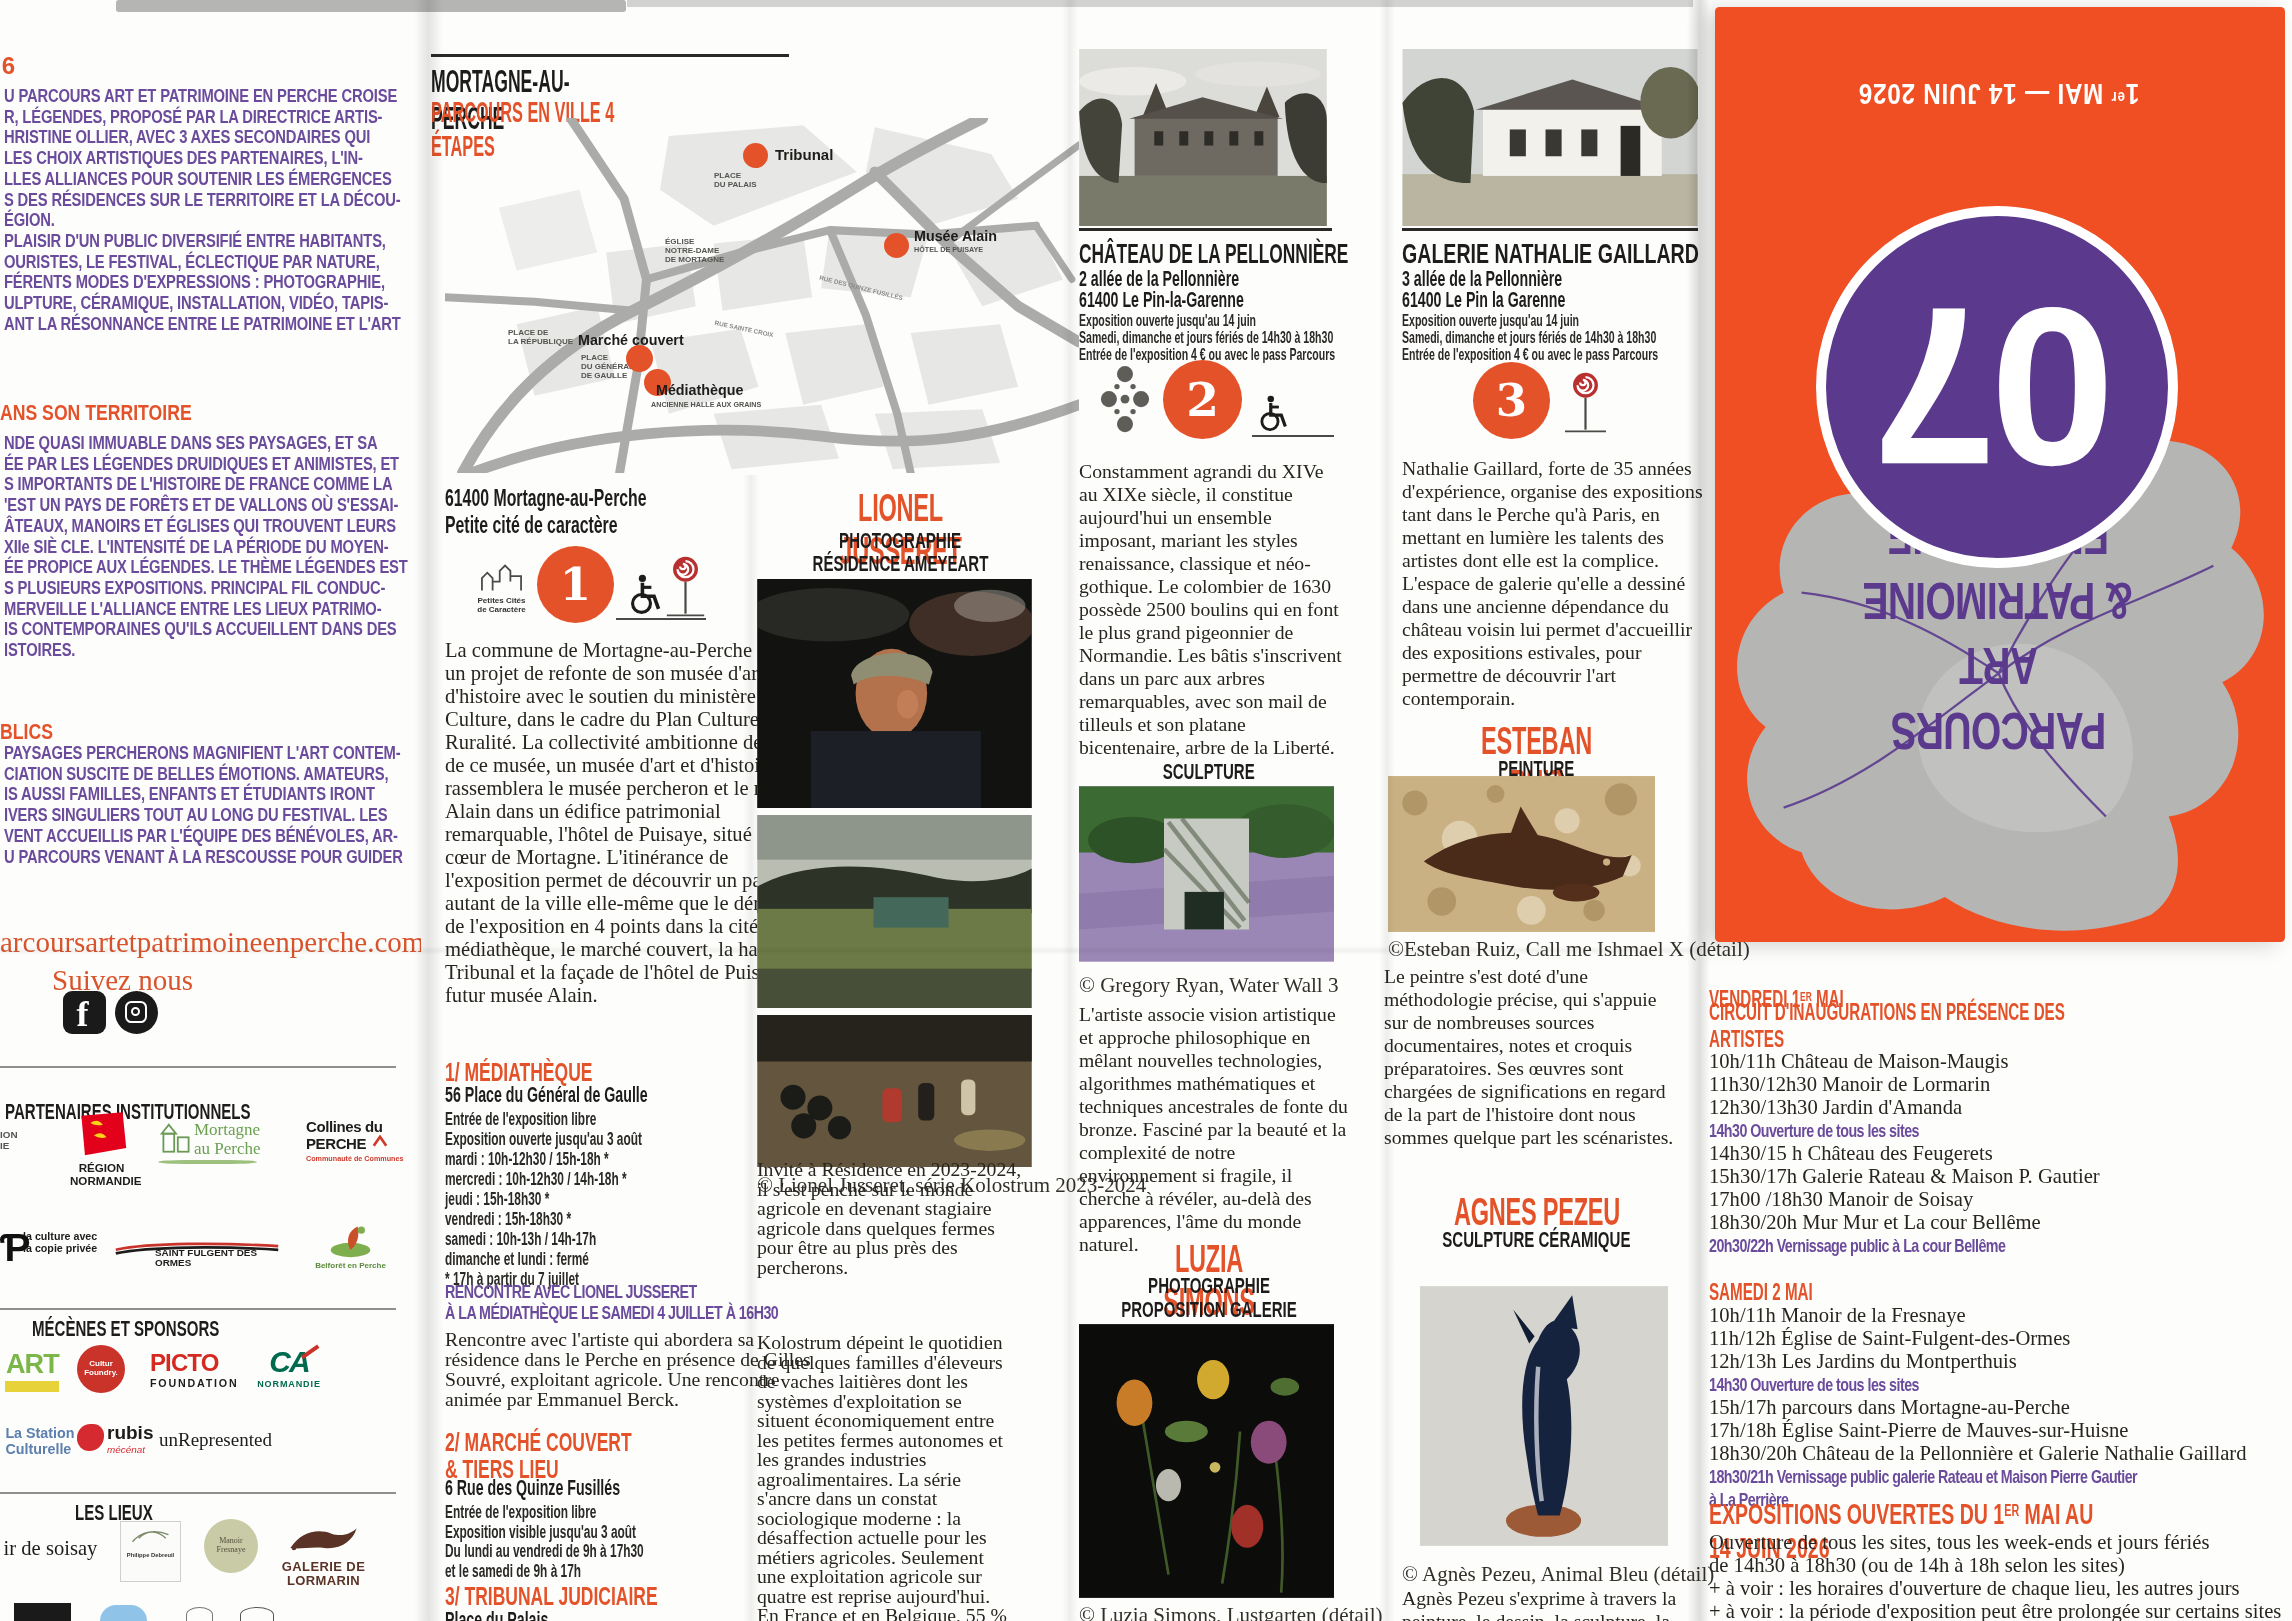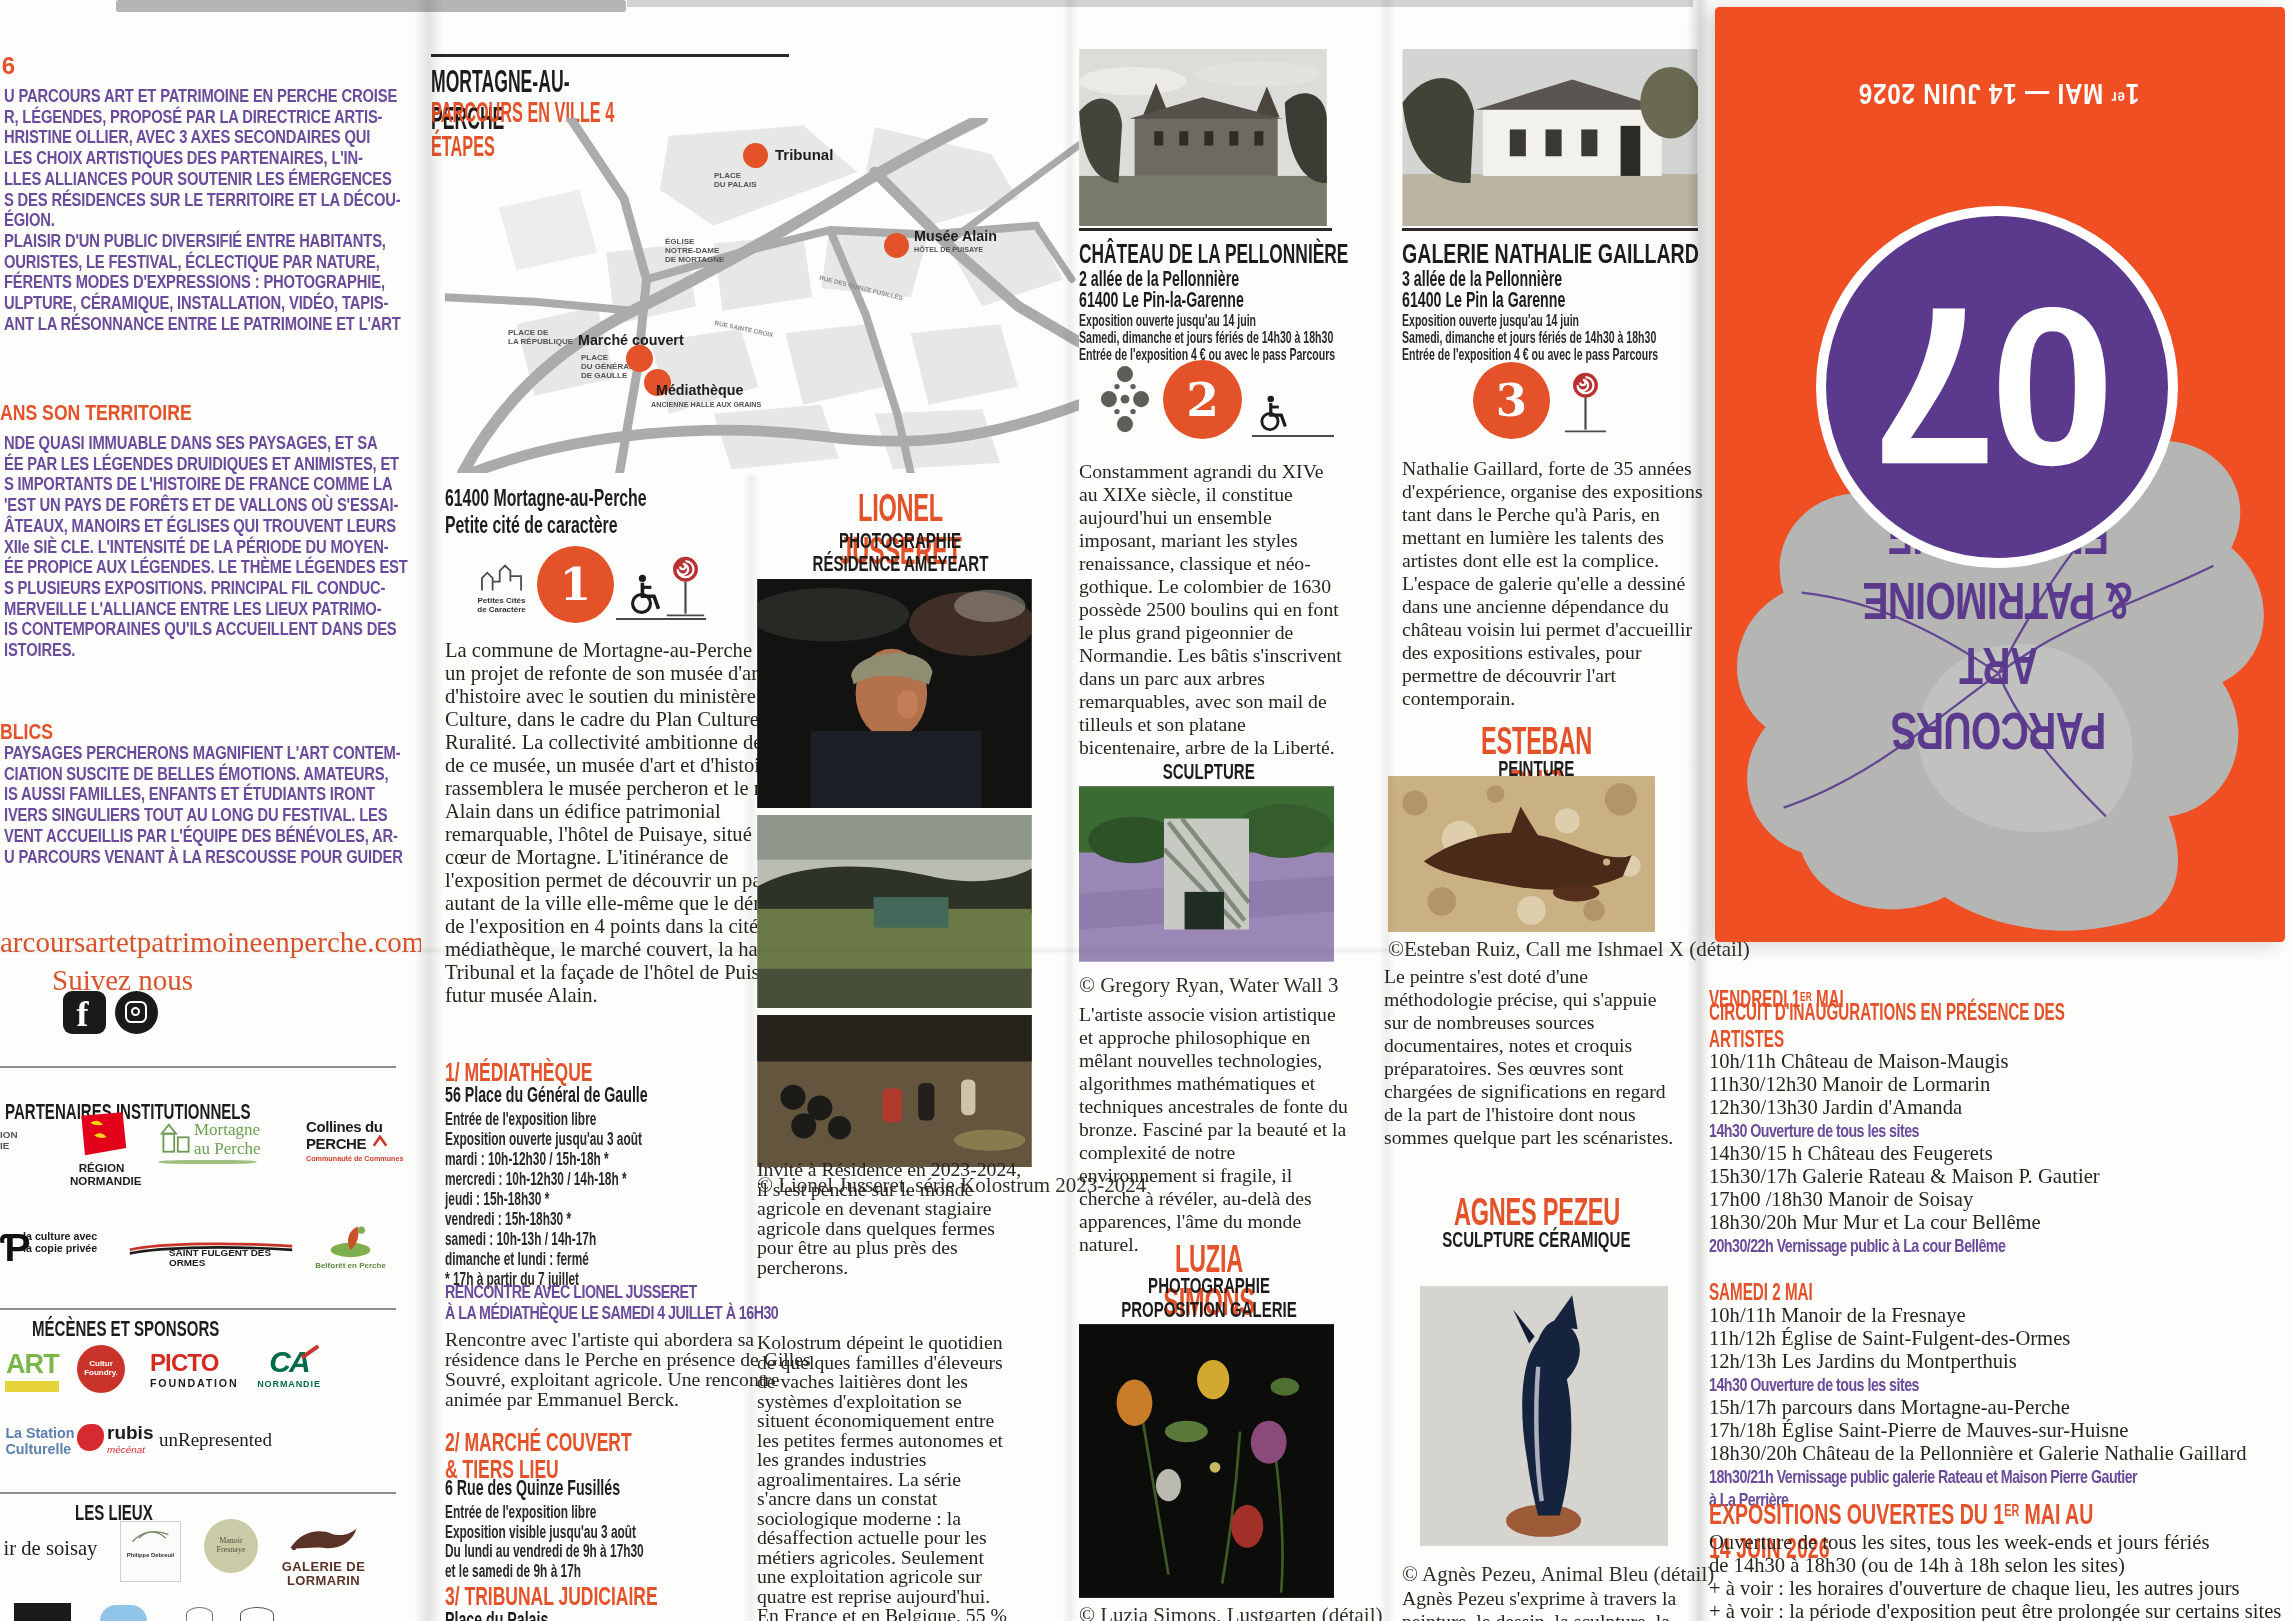"SAINT FULGENT DES ORMES" div.a { left: 128px -> 114px }
